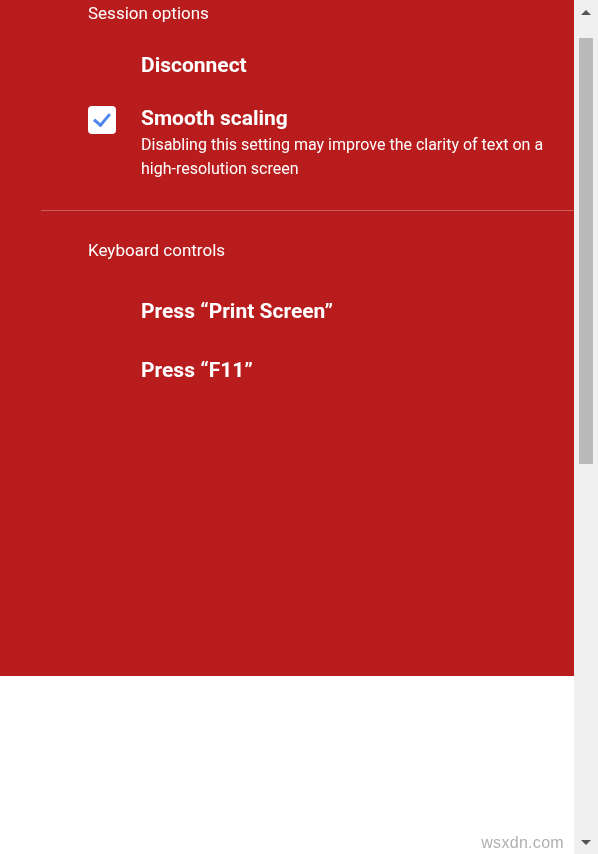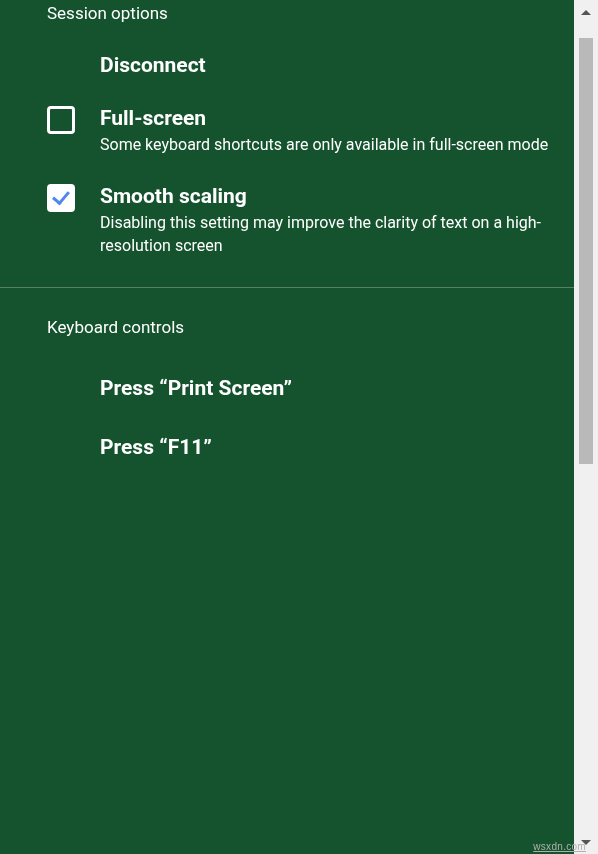"Session options" .panel { background: #14532d -> #b91c1c; height: 854px -> 676px; padding-left: none -> 41px }
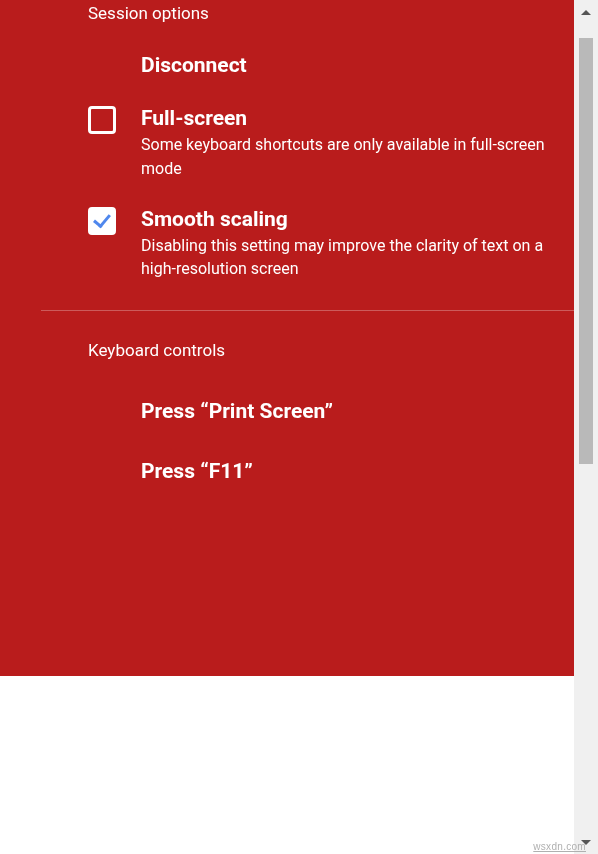"Full-screen" div.item { html: <div> <div></div> <div> <div>Full-screen</div> <div>Some keyboard shortcuts are only available in full-screen mode</div> </div> </div> -> none }
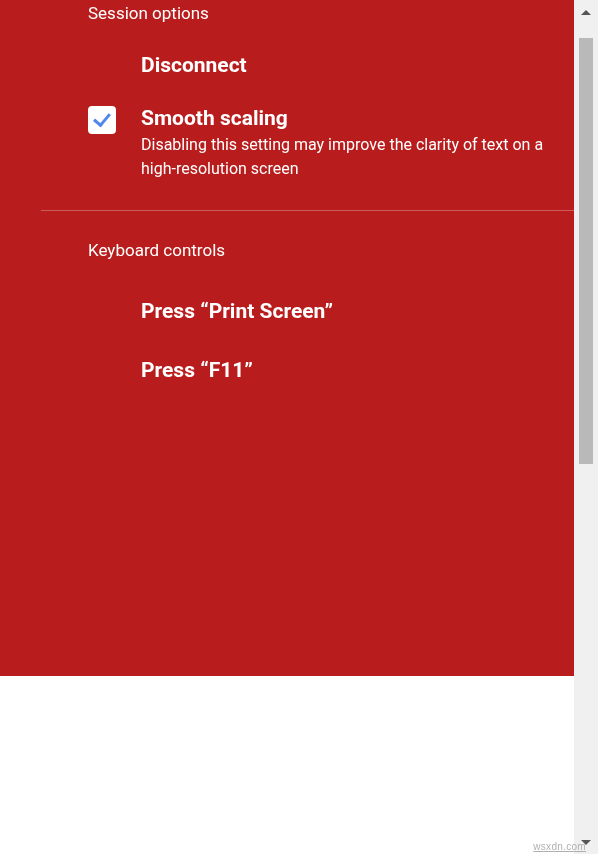"wsxdn.com" .watermark { font-size: 10px -> 16px; right: 12px -> 34px; text-decoration: underline -> none }
